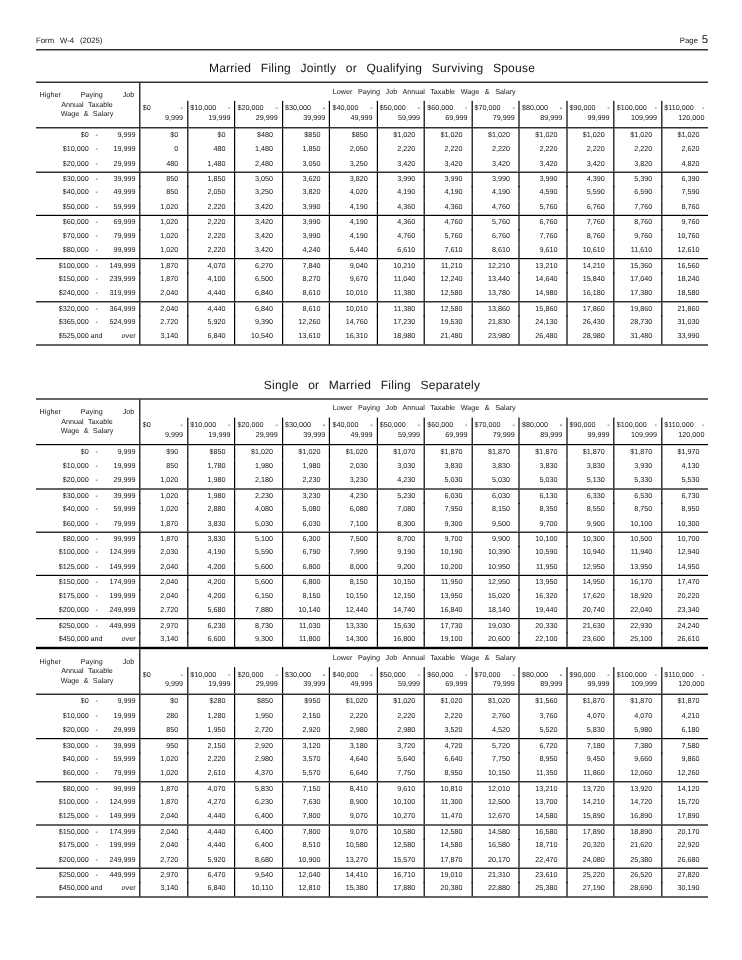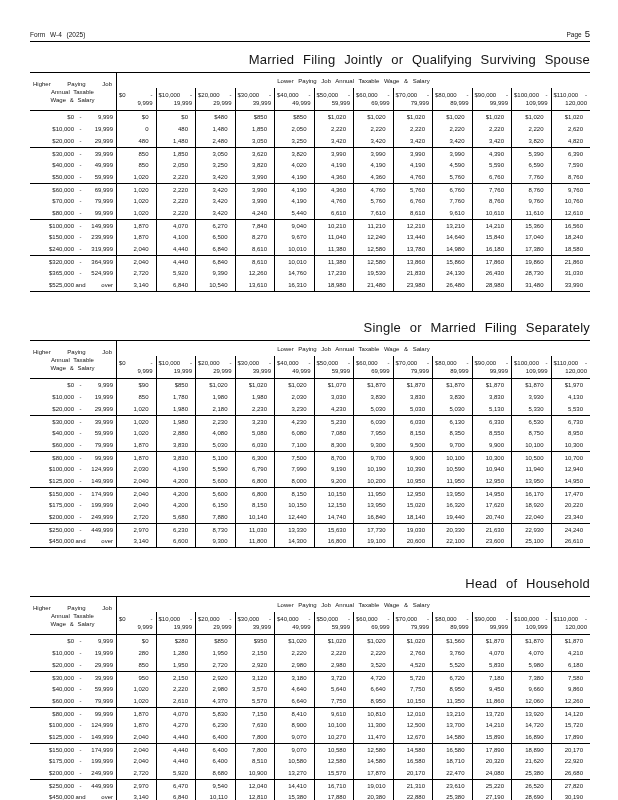"Married Filing Jointly or Qualifying" .sec-title { font-size: 13px -> 10px; text-align: right -> center }
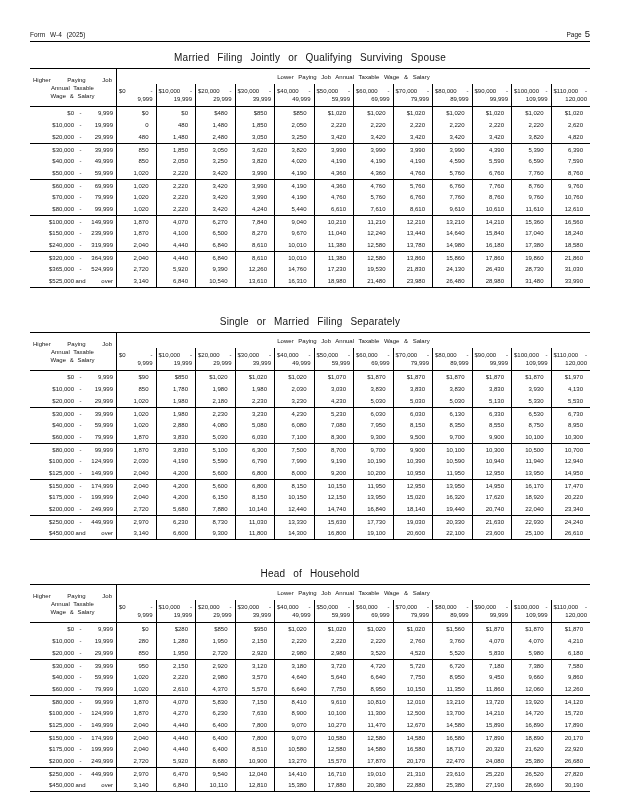"Head of Household" div.sec-title { html: <div>Head of Household</div> -> none }
